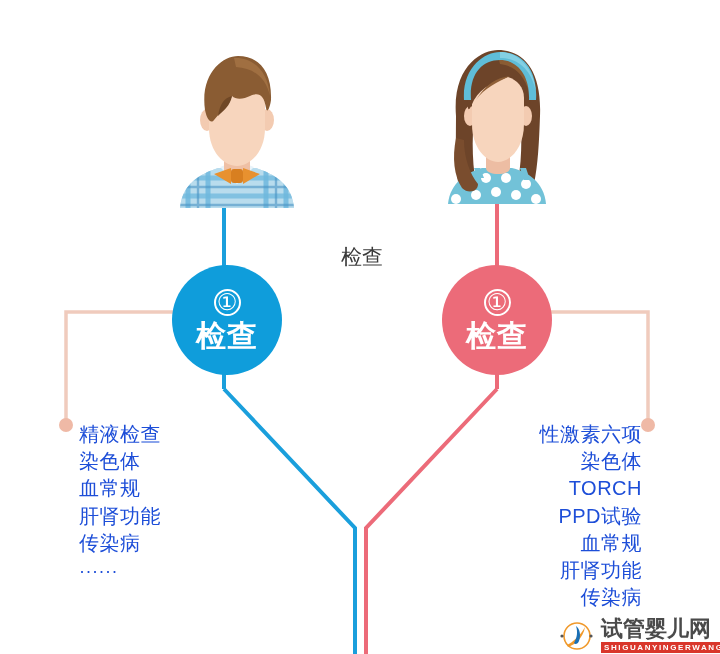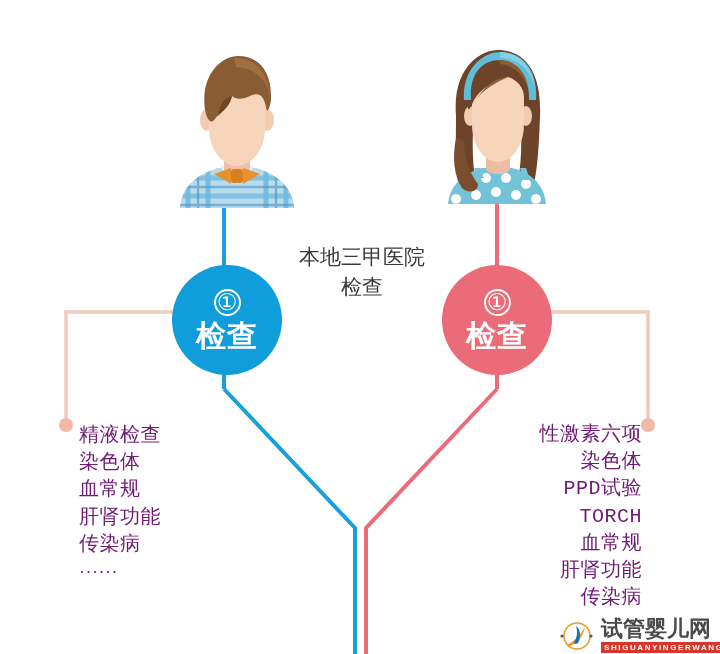"本地三甲医院" div { html: <div>本地三甲医院</div> -> none }
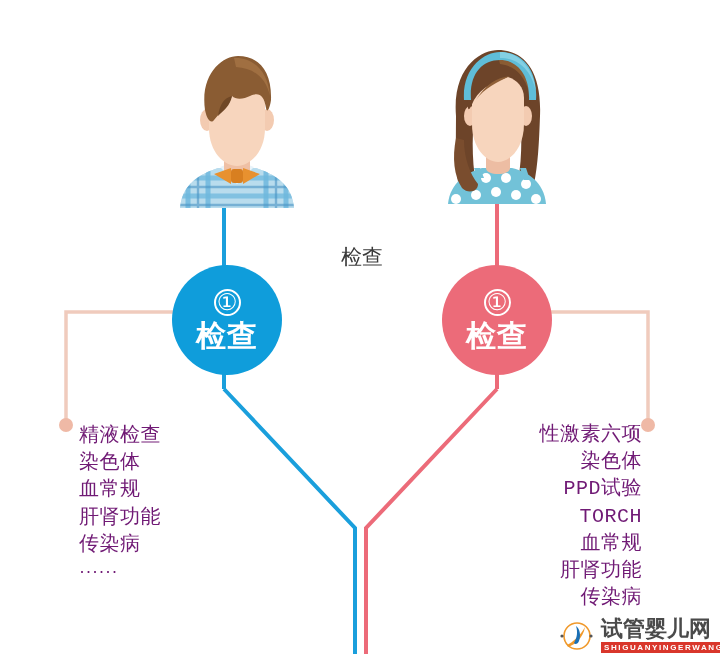"精液检查" .item-list { color: #701a75 -> #1d4ed8 }
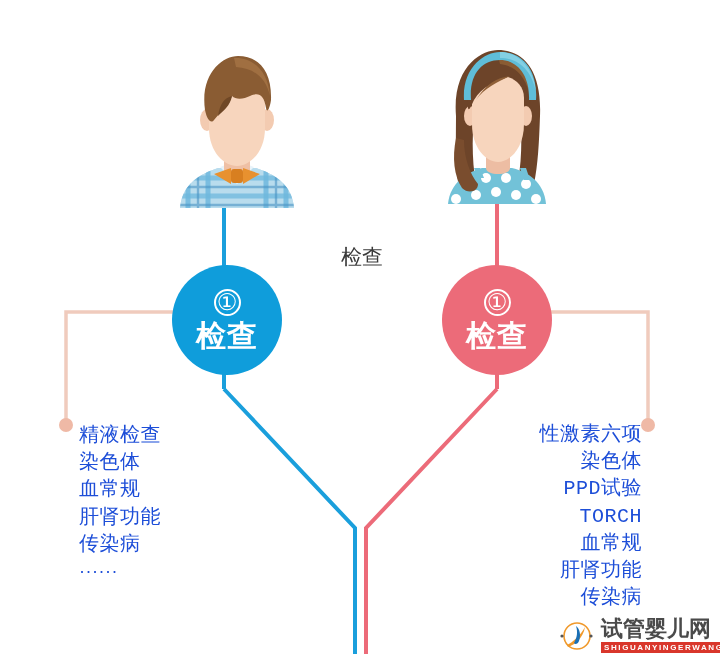"性激素六项" #list-female { font-family: Liberation Mono, monospace -> none }
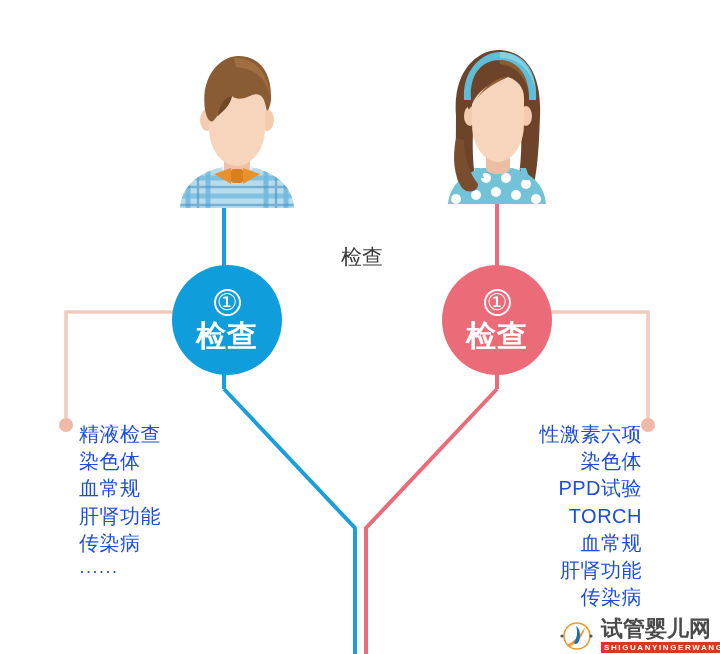"PPD试验" div { order: before "TORCH" -> after "TORCH" }
